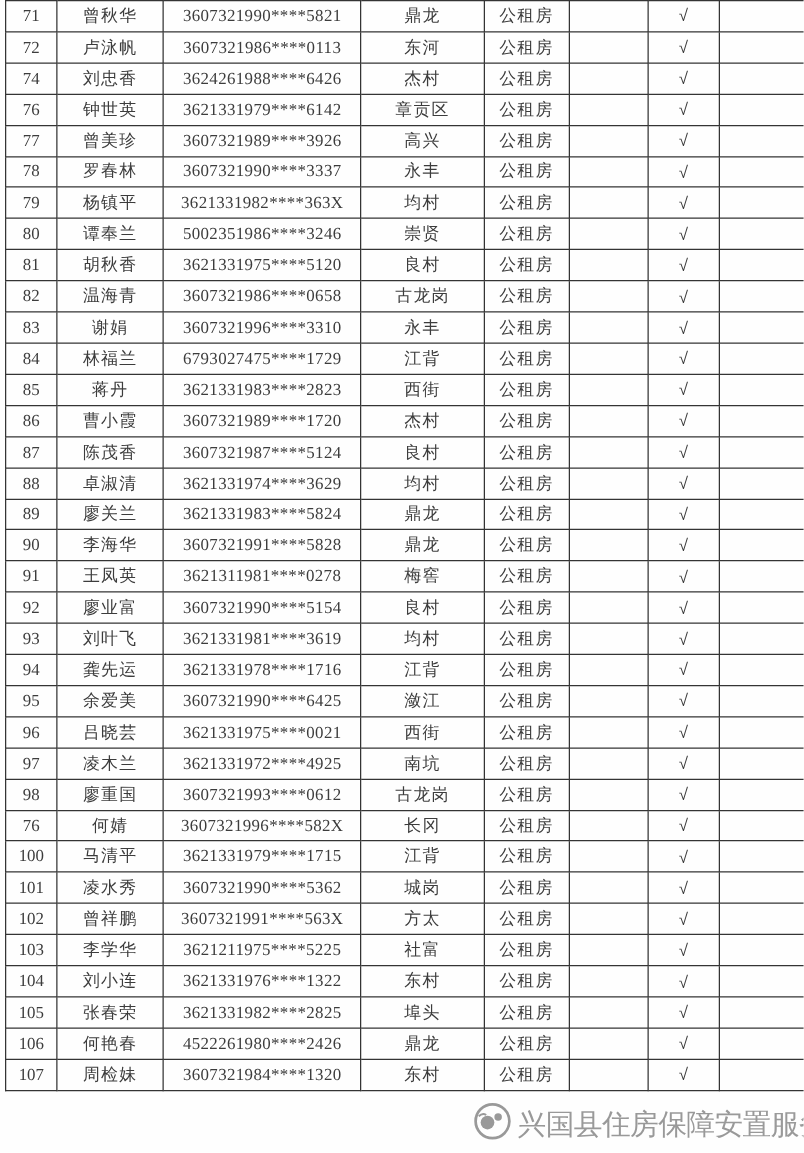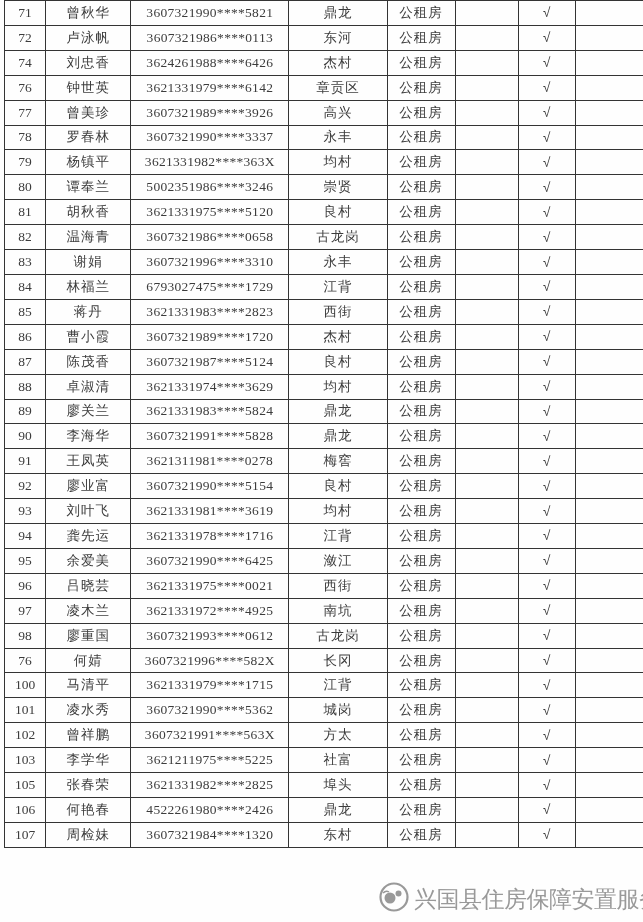"104" tr { html: none -> <tr> <td>104</td> <td>刘小连</td> <td>3621331976****1322</td> <td>东村</td> <td>公租房</td> <td></td> <td>√</td> <td></td> </tr> }
